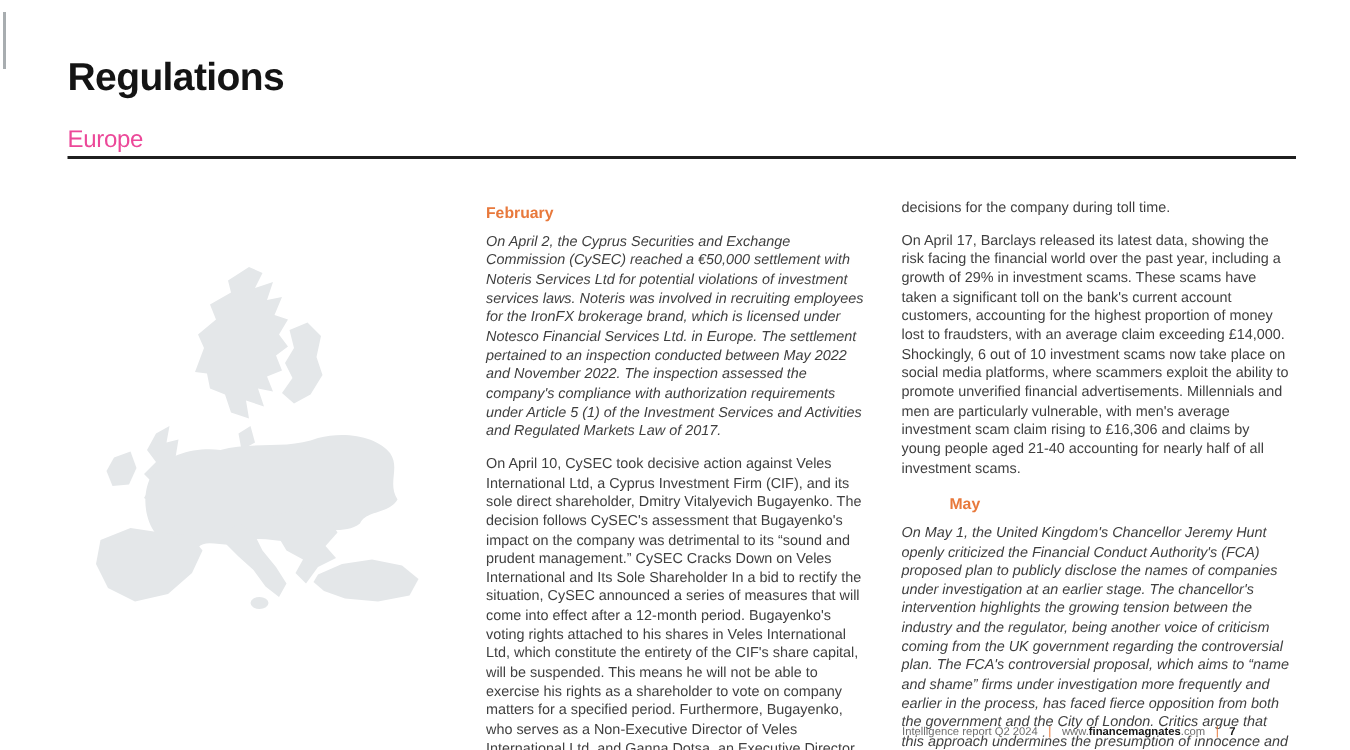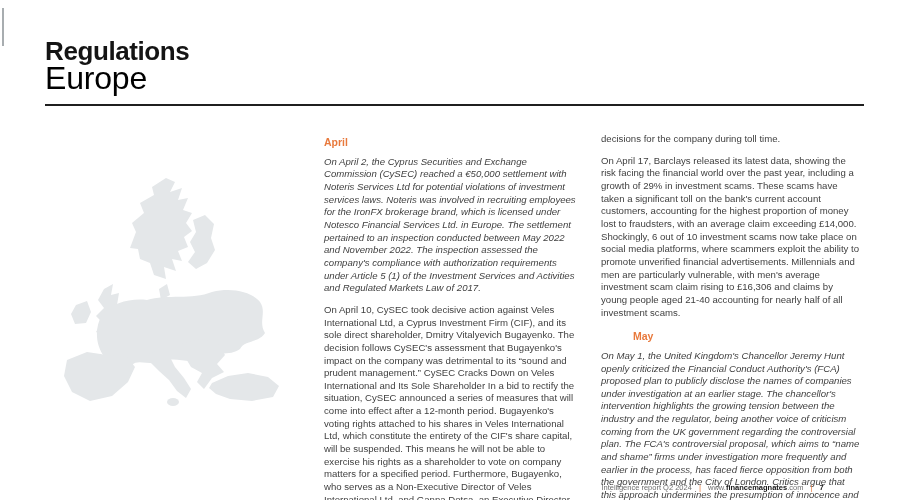"Europe" .header h2 { color: #000000 -> #ec4899; font-size: 32px -> 16px; margin-top: none -> 16px }
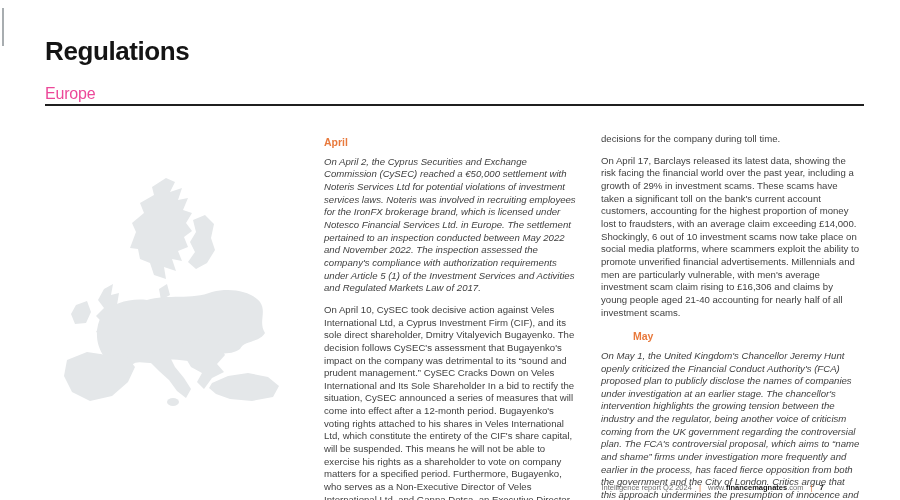"April" div.month { text: April -> February }
